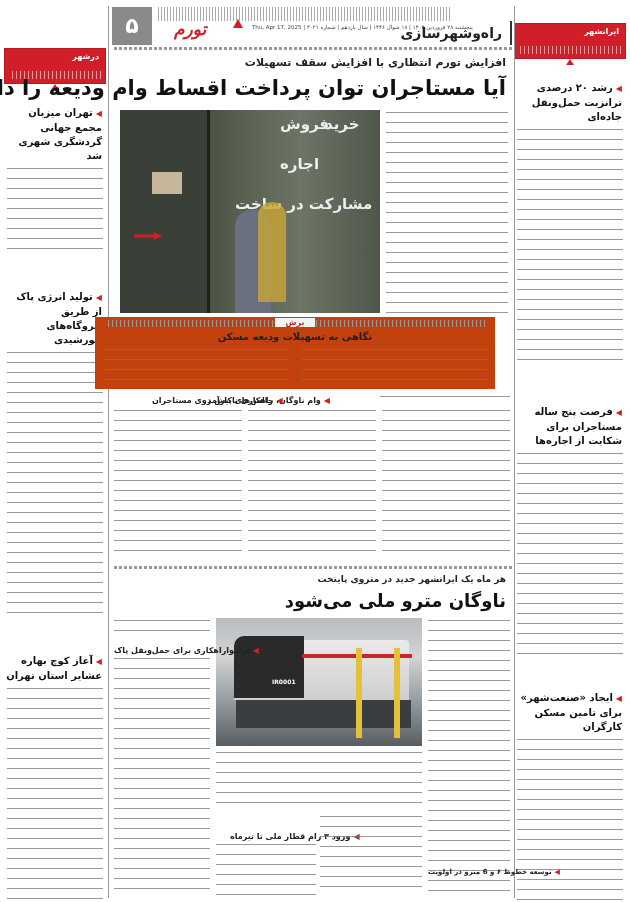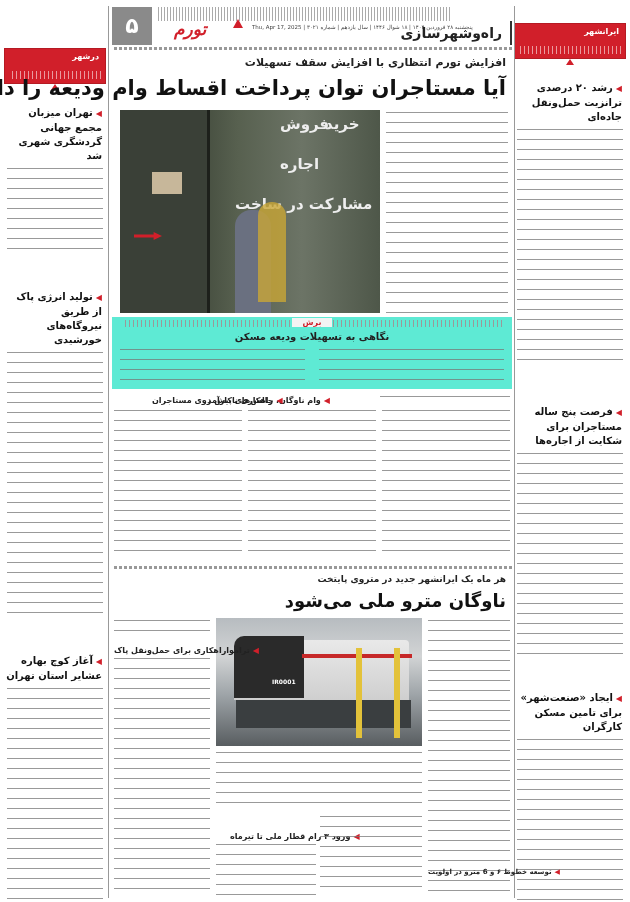"برش" .caption-box { background: #5eead4 -> #c2410c; left: 112px -> 95px }
